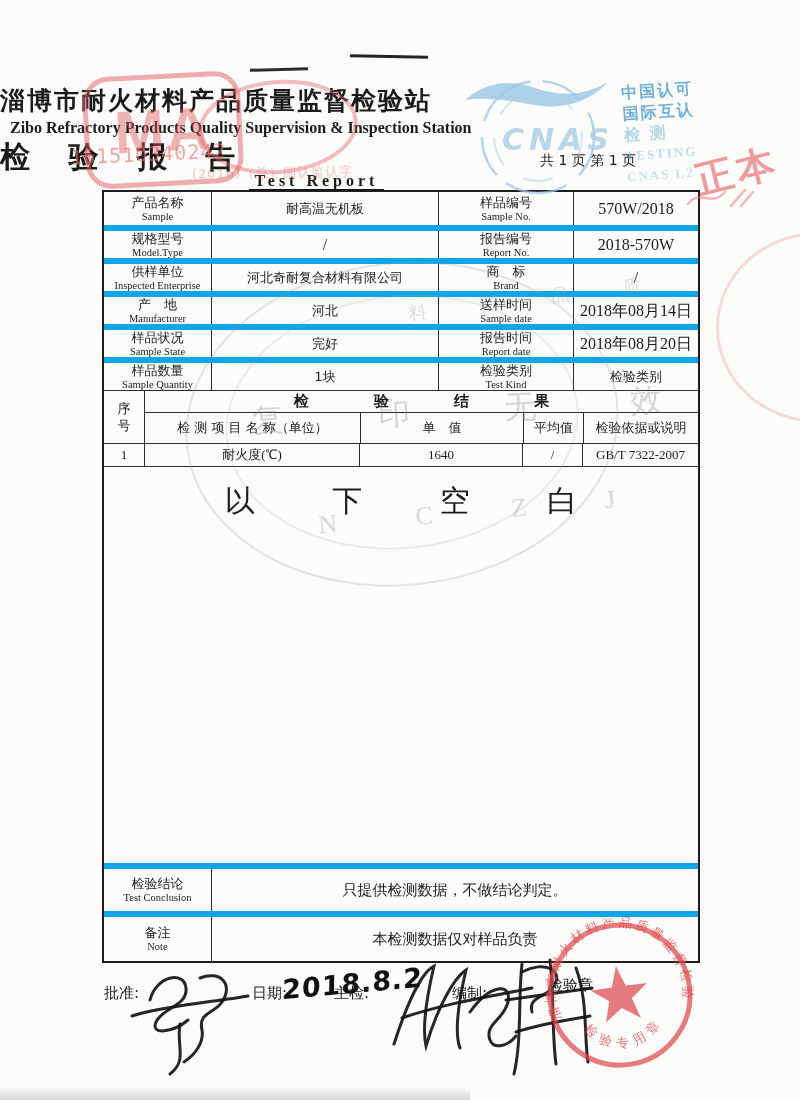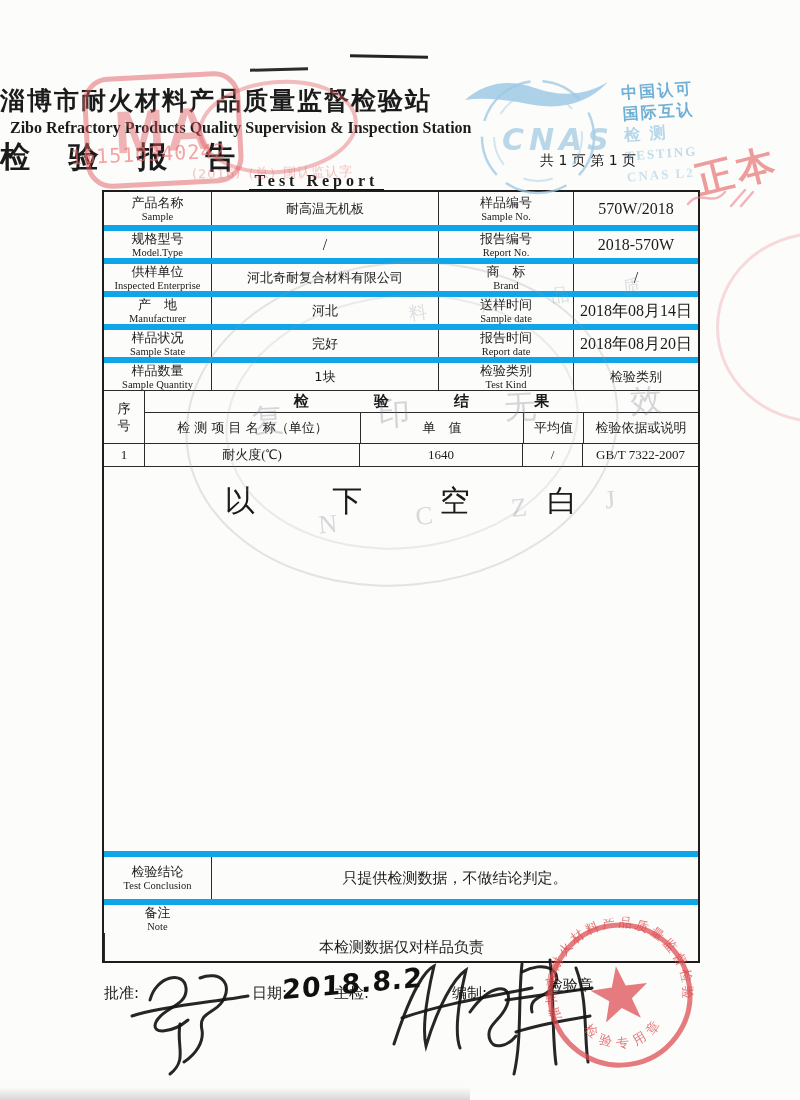"备注" .h50 { flex-direction: column -> none; height: 62px -> 50px }
